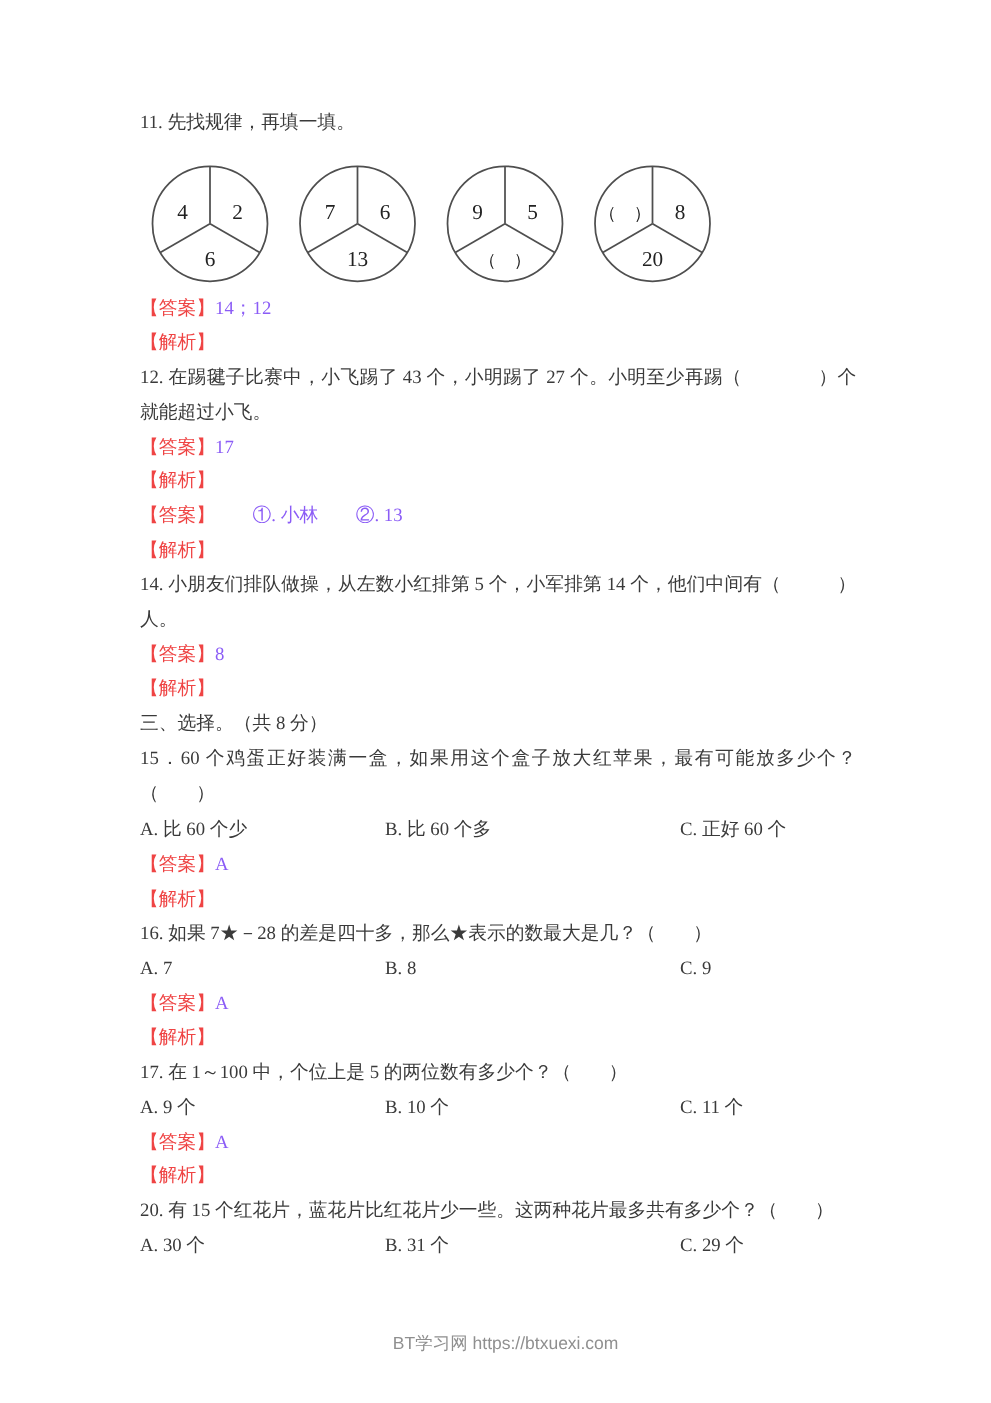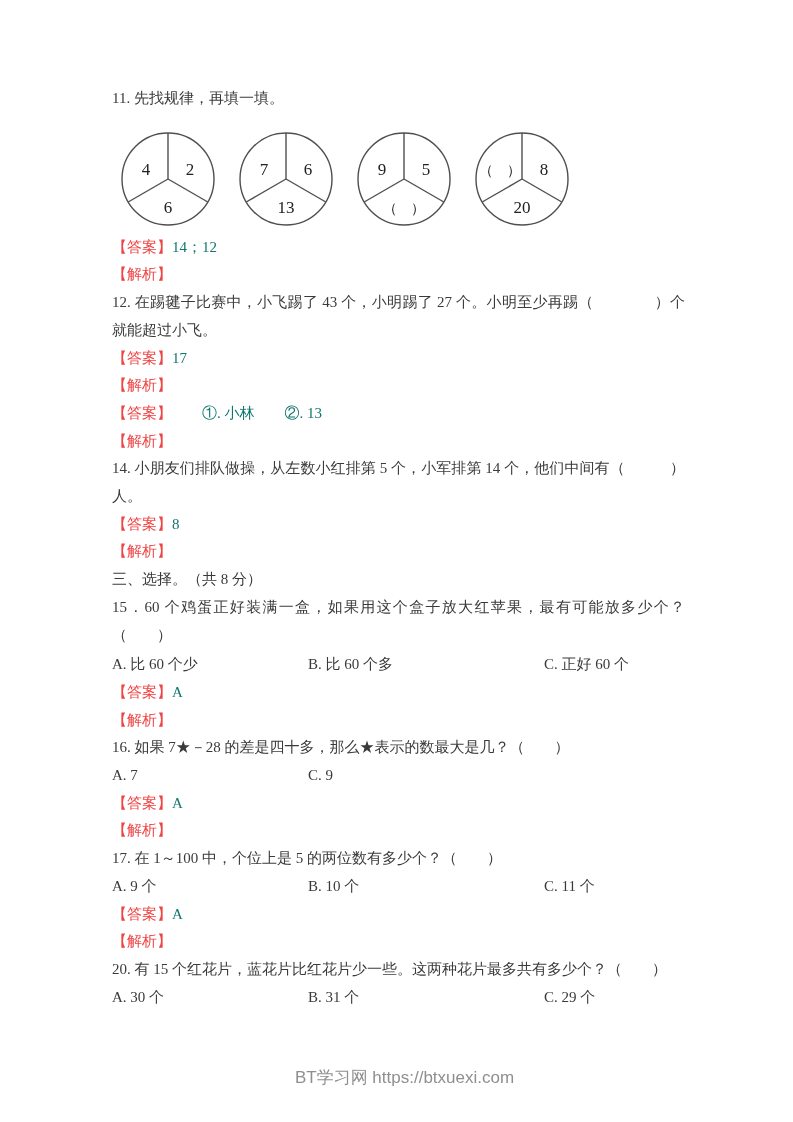"14；12" .answer-value { color: #0f766e -> #8b5cf6 }
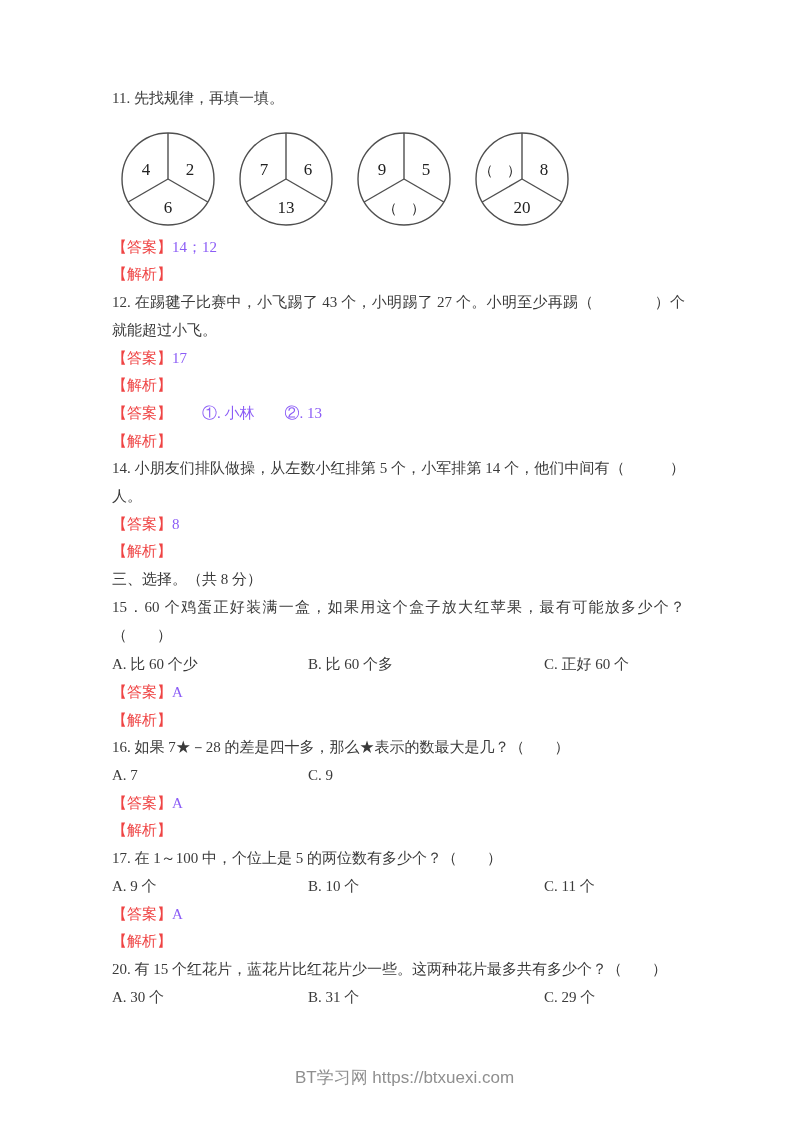"B. 8" span { html: none -> <span>B. 8</span> }
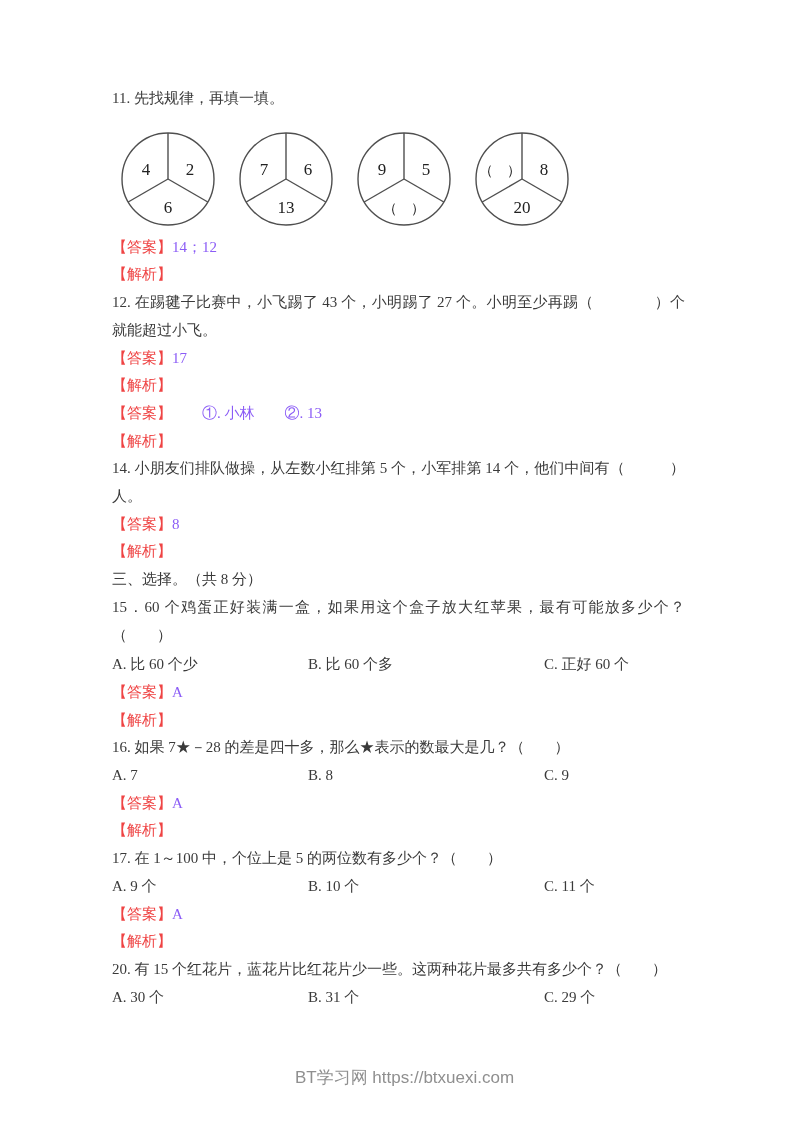"BT学习网 https://btxuexi.com" .footer { font-size: 17px -> 14px }
